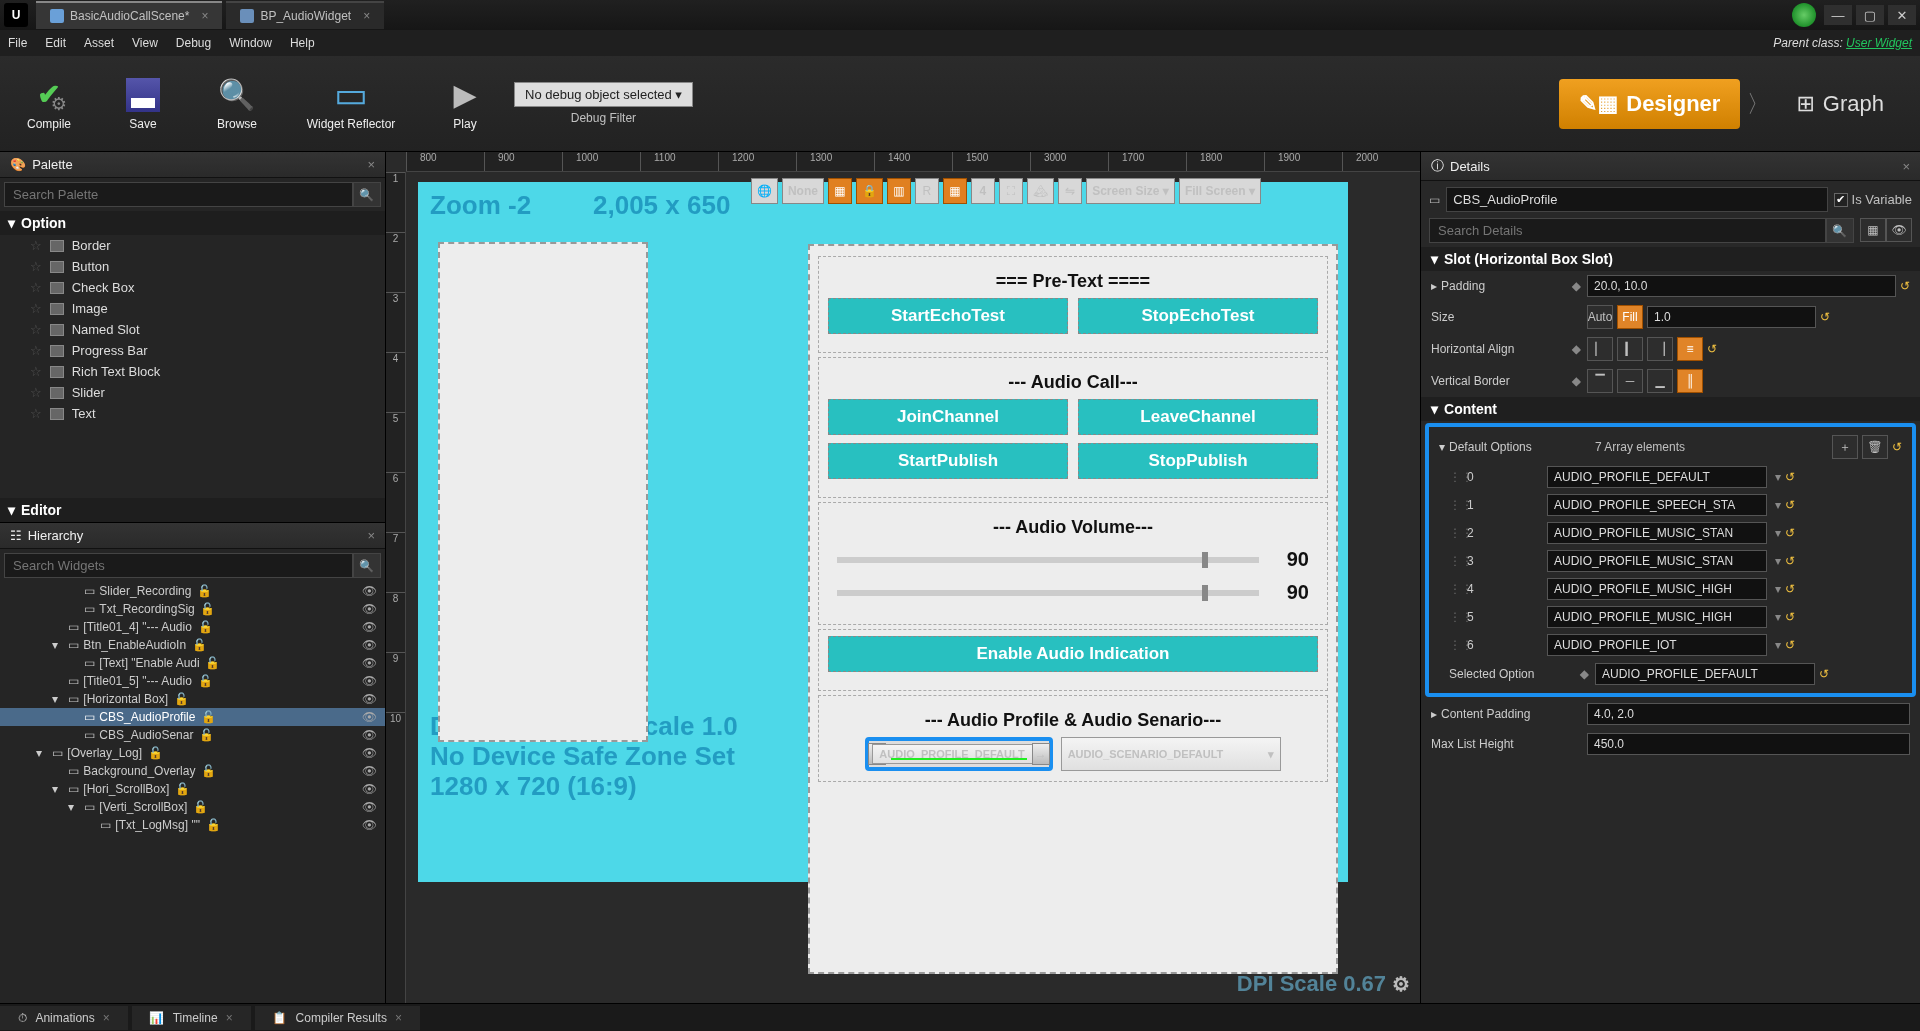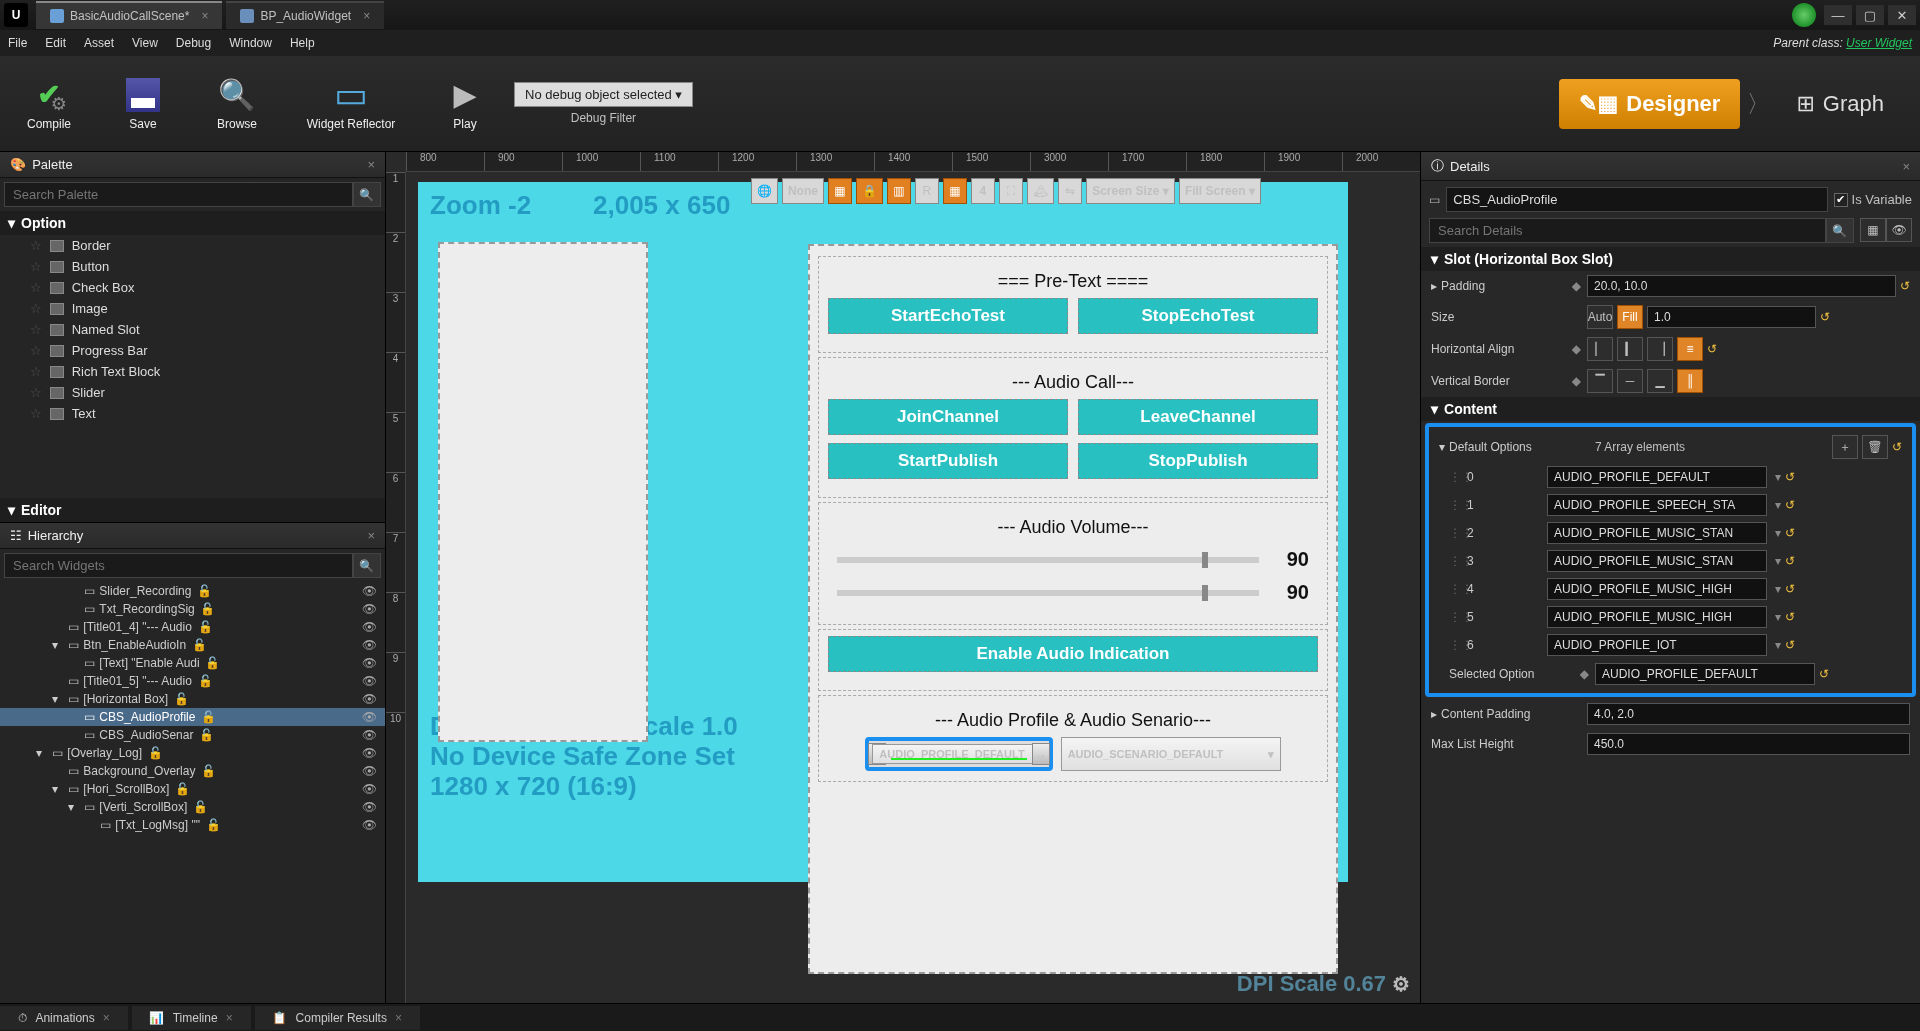"=== Pre-Text ====" .section-title { font-weight: normal -> bold }
